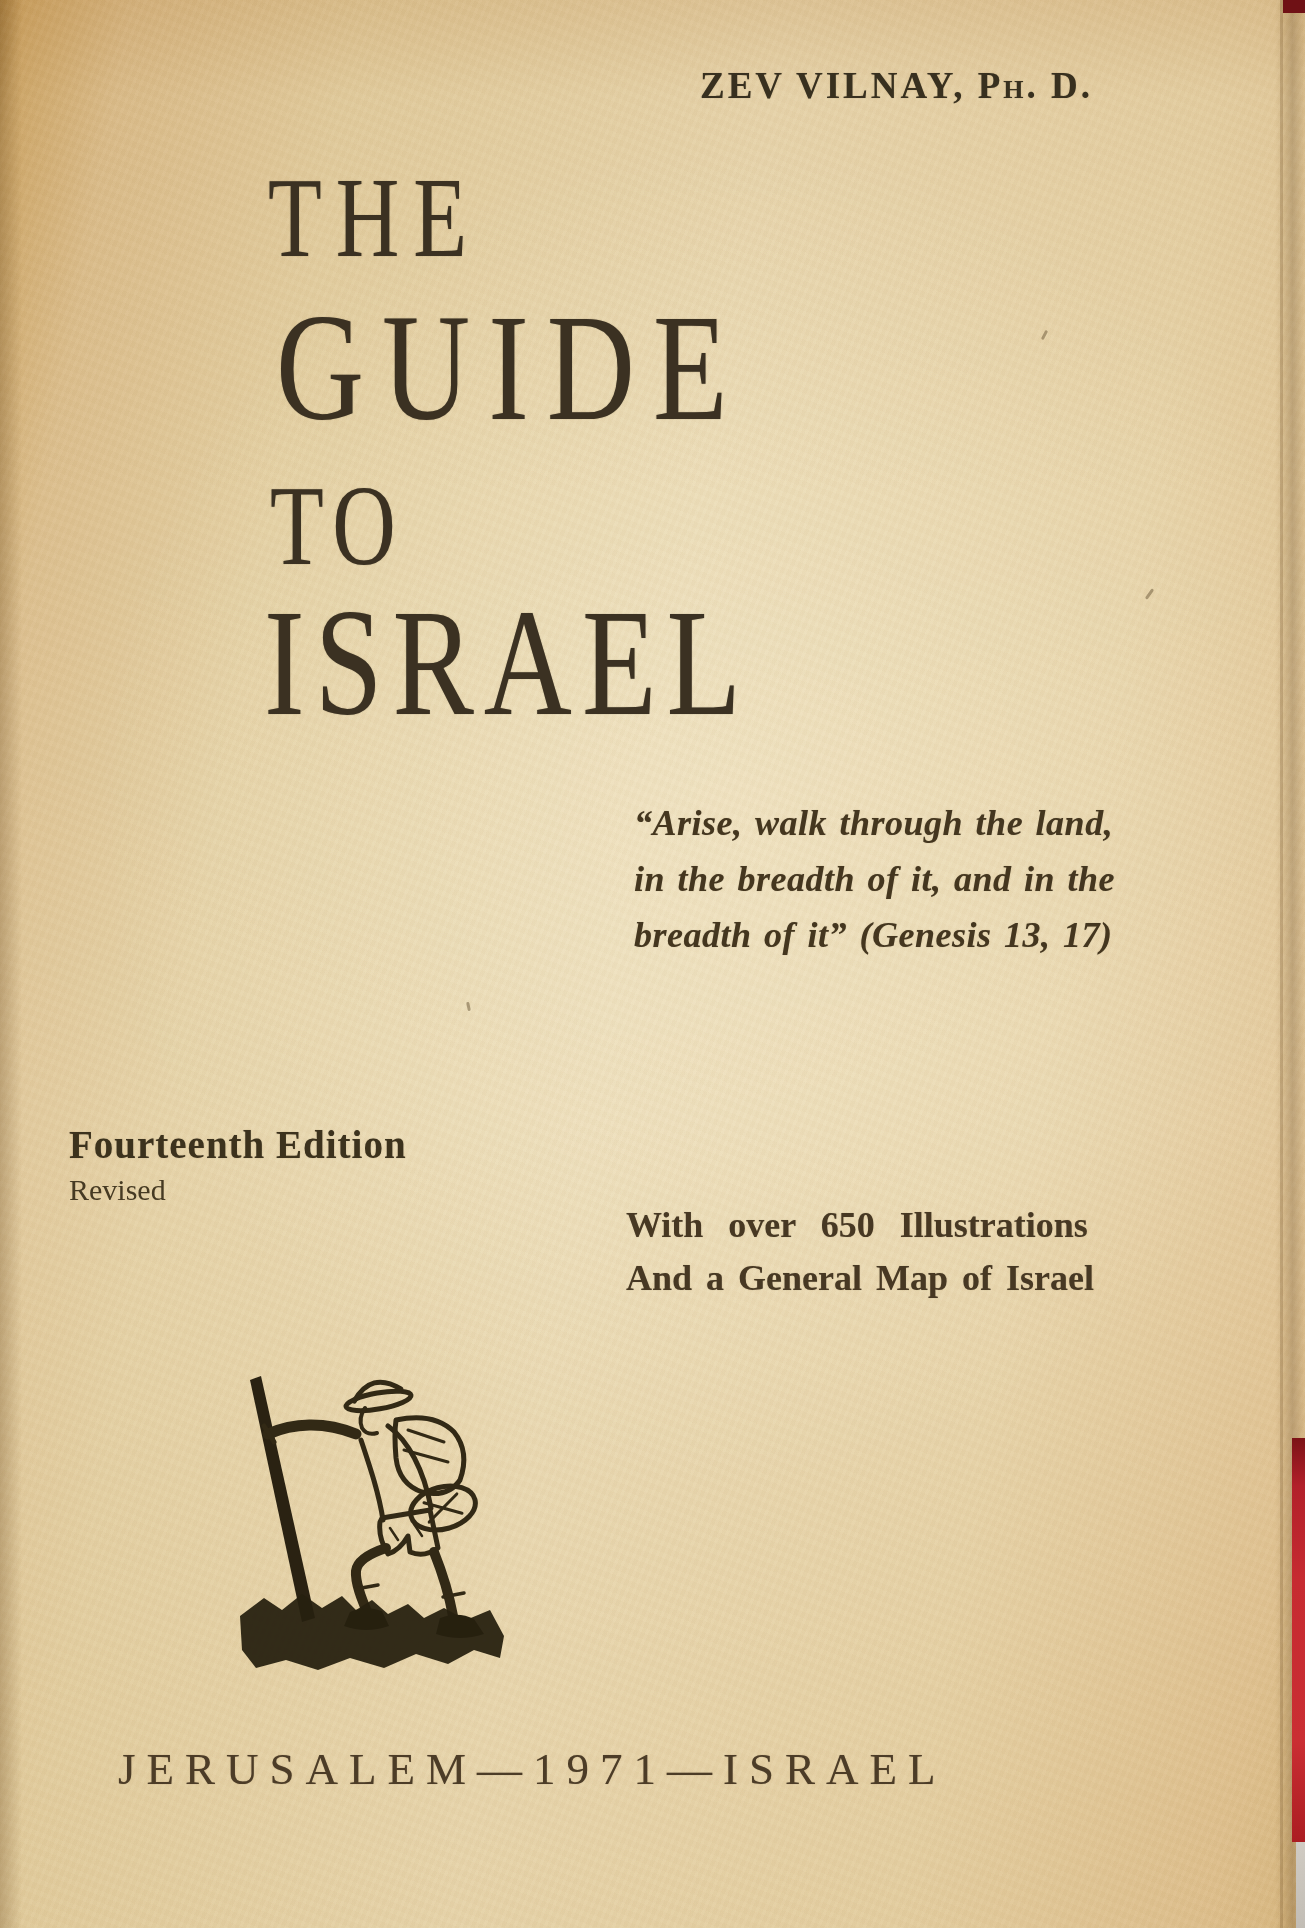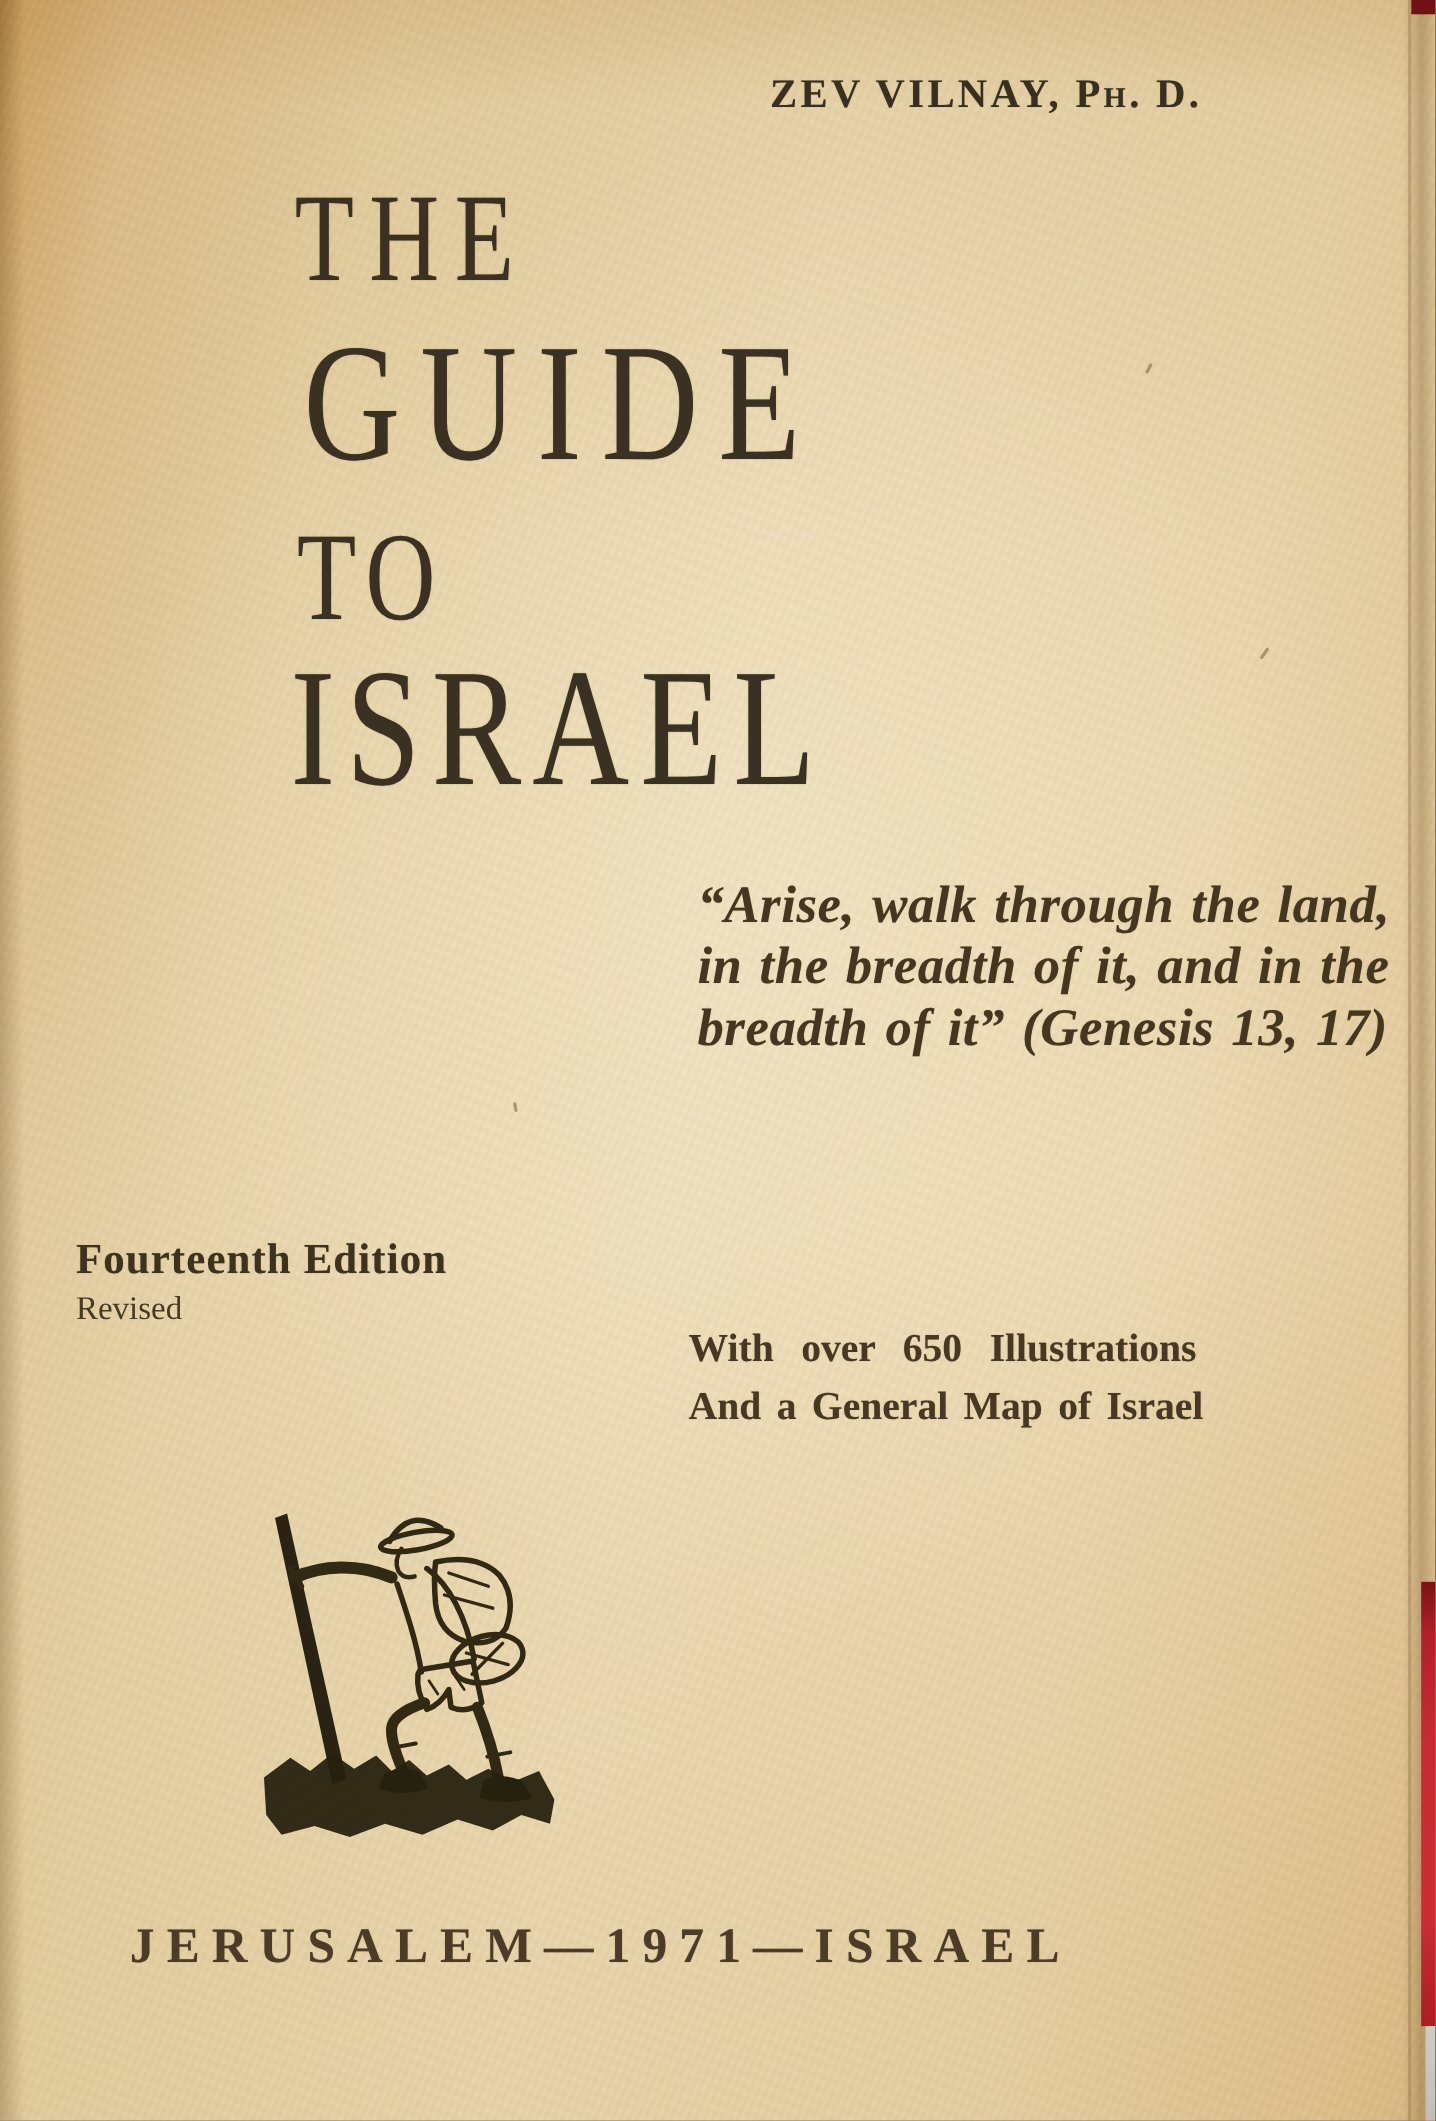"“Arise, walk through the land," .quote { font-size: 48px -> 36px }
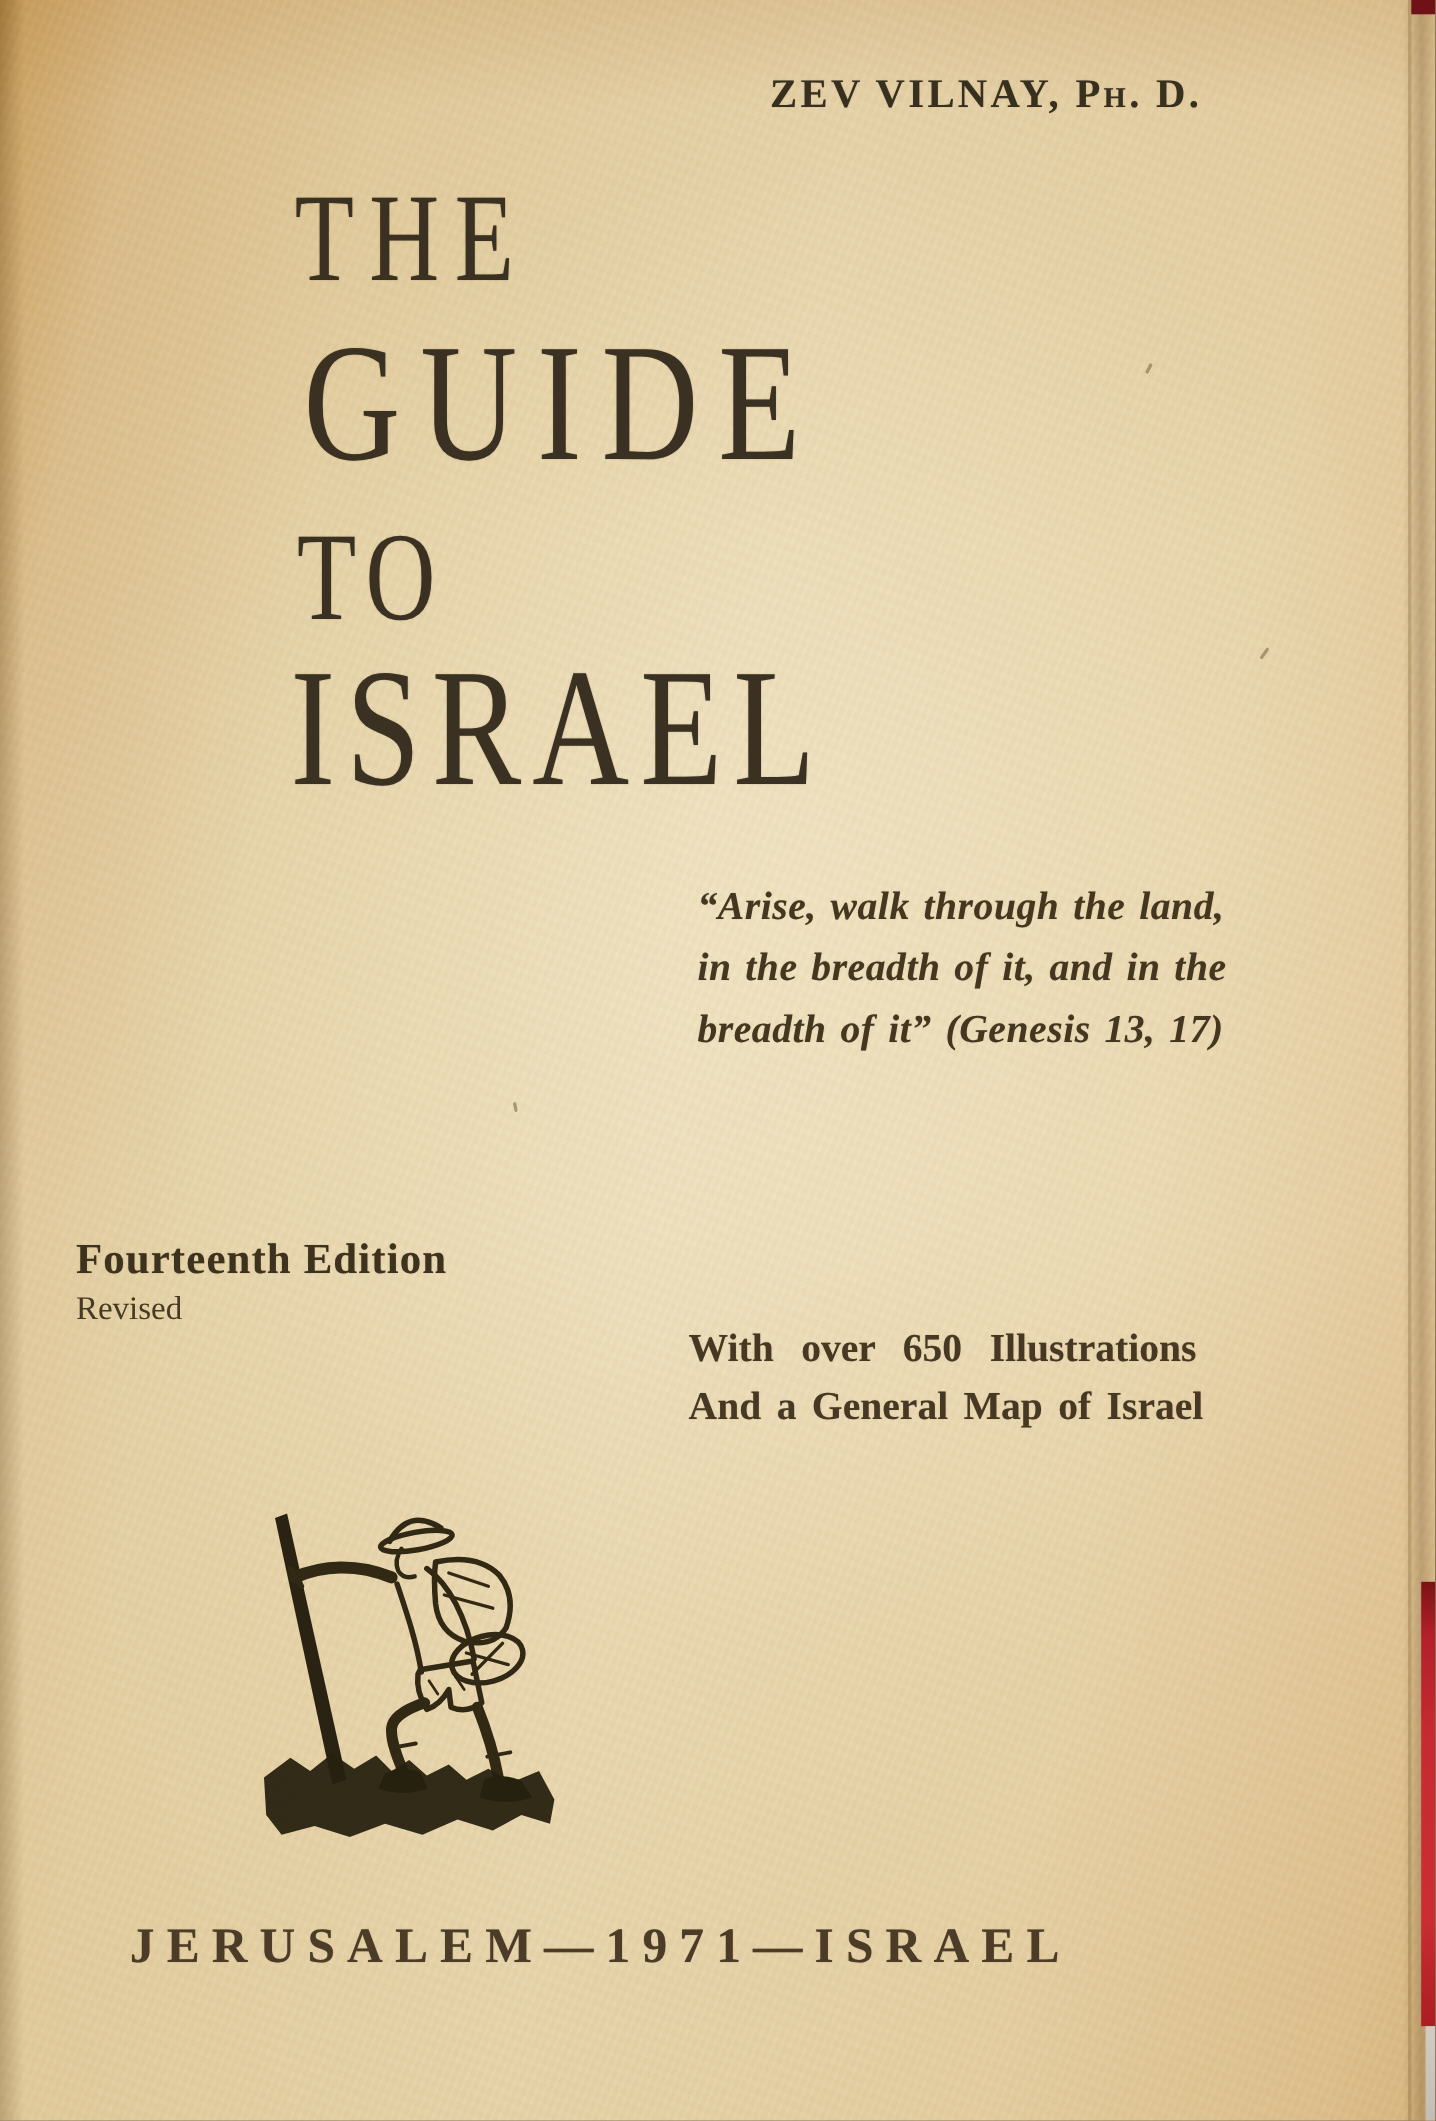"JERUSALEM—1971—ISRAEL" .imprint { font-weight: 700 -> 400 }
